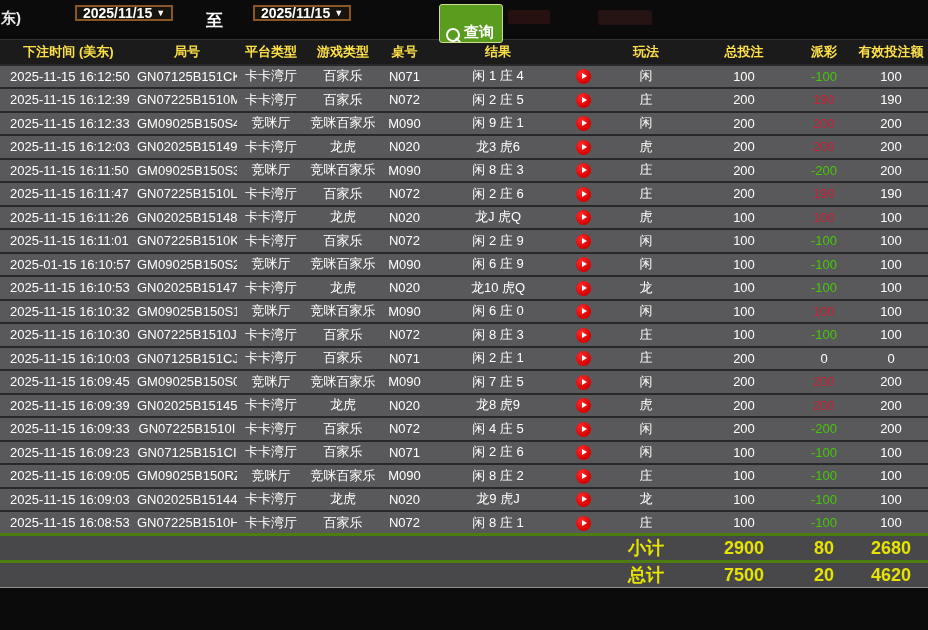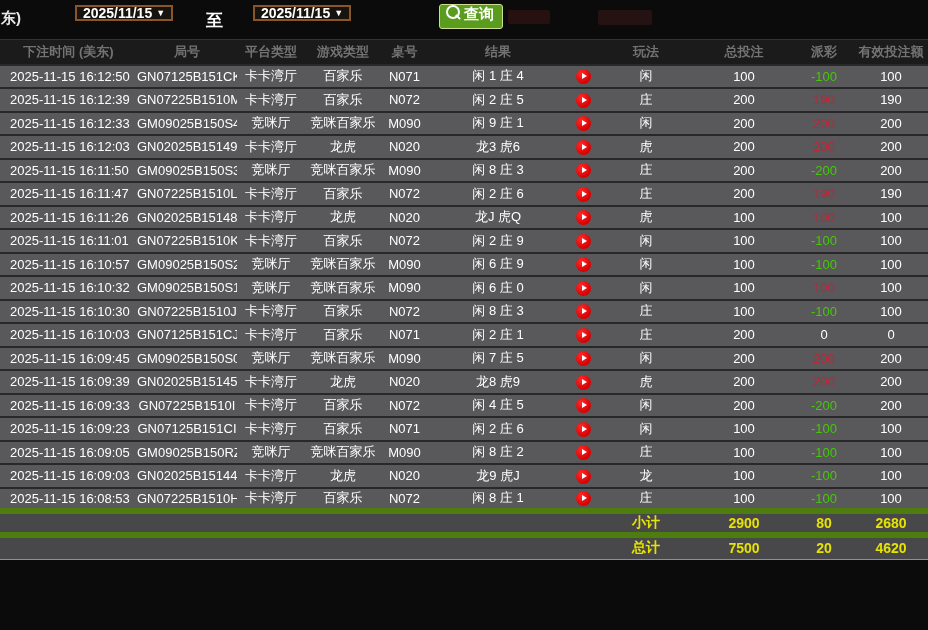"查询" .query-btn { align-items: flex-start -> flex-end; height: 25px -> 39px }
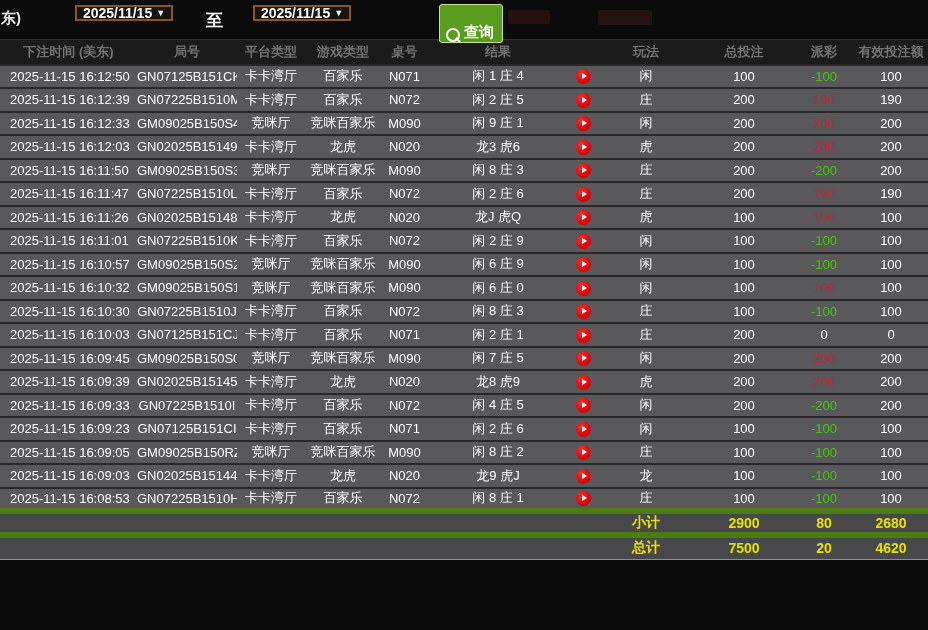"下注时间 (美东)" thead th { color: #737373 -> #fde047 }
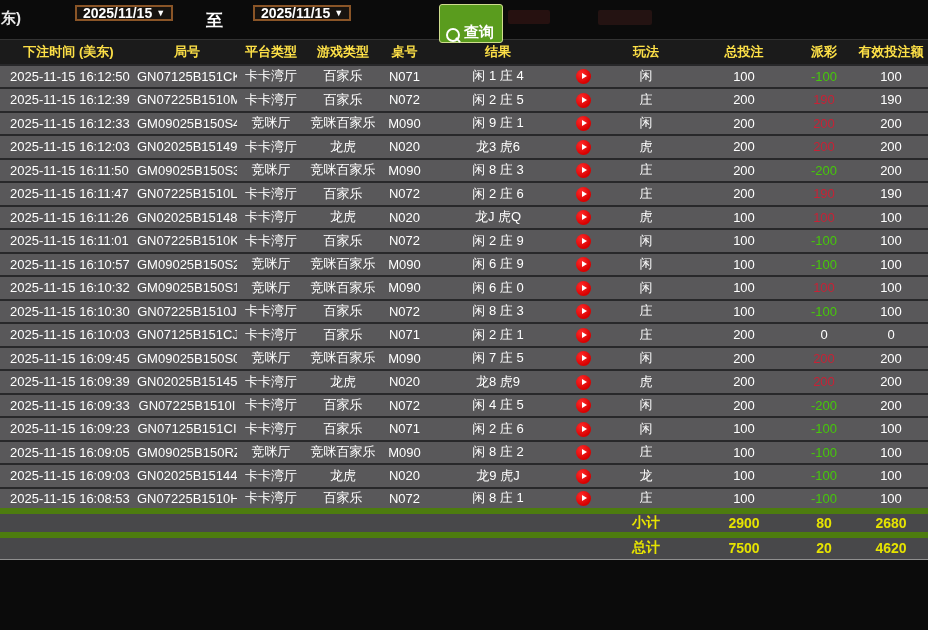"2025-11-15 16:10:57" td.time { text: 2025-11-15 -> 2025-01-15 }
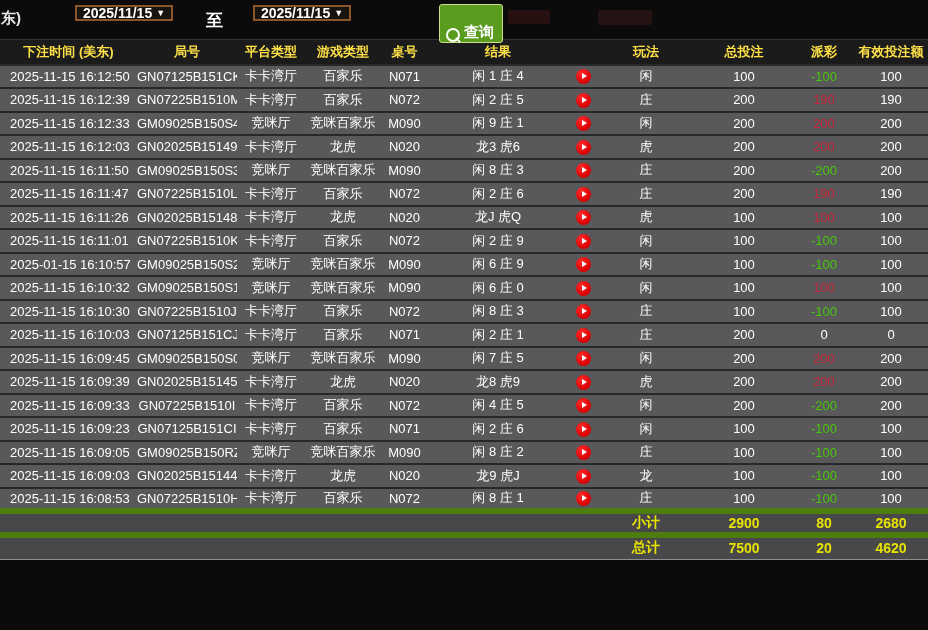"2025-11-15 16:10:53" tr { html: none -> <tr> <td>2025-11-15 16:10:53</td> <td>GN02025B15147</td> <td>卡卡湾厅</td> <td>龙虎</td> <td>N020</td> <td>龙10 虎Q</td> <td><span></span></td> <td>龙</td> <td>100</td> <td>-100</td> <td>100</td> </tr> }
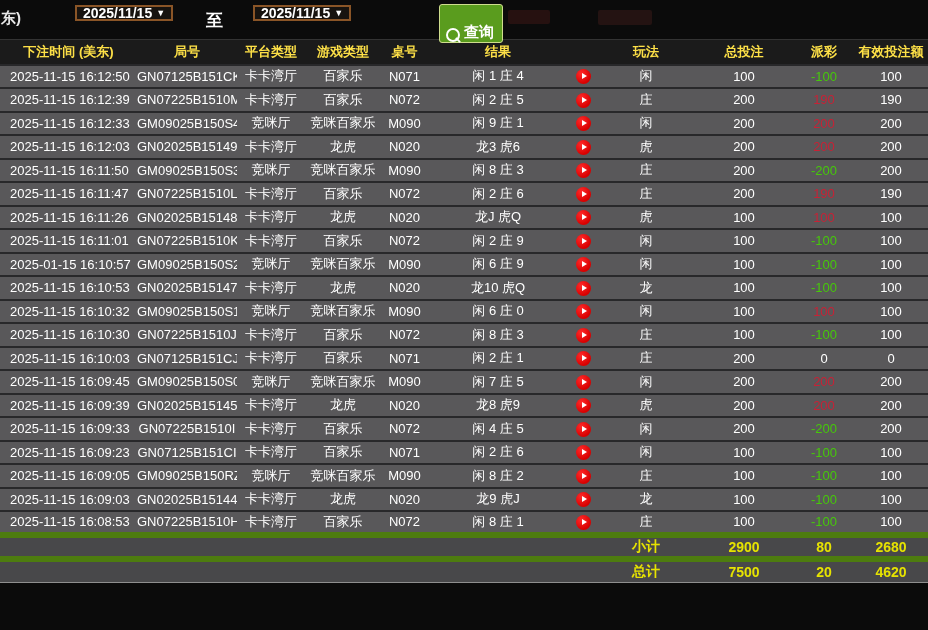"小计" tfoot td { border-top: 6px solid #4d7c0f -> 3px solid #4d7c0f; font-size: 14px -> 18px }
